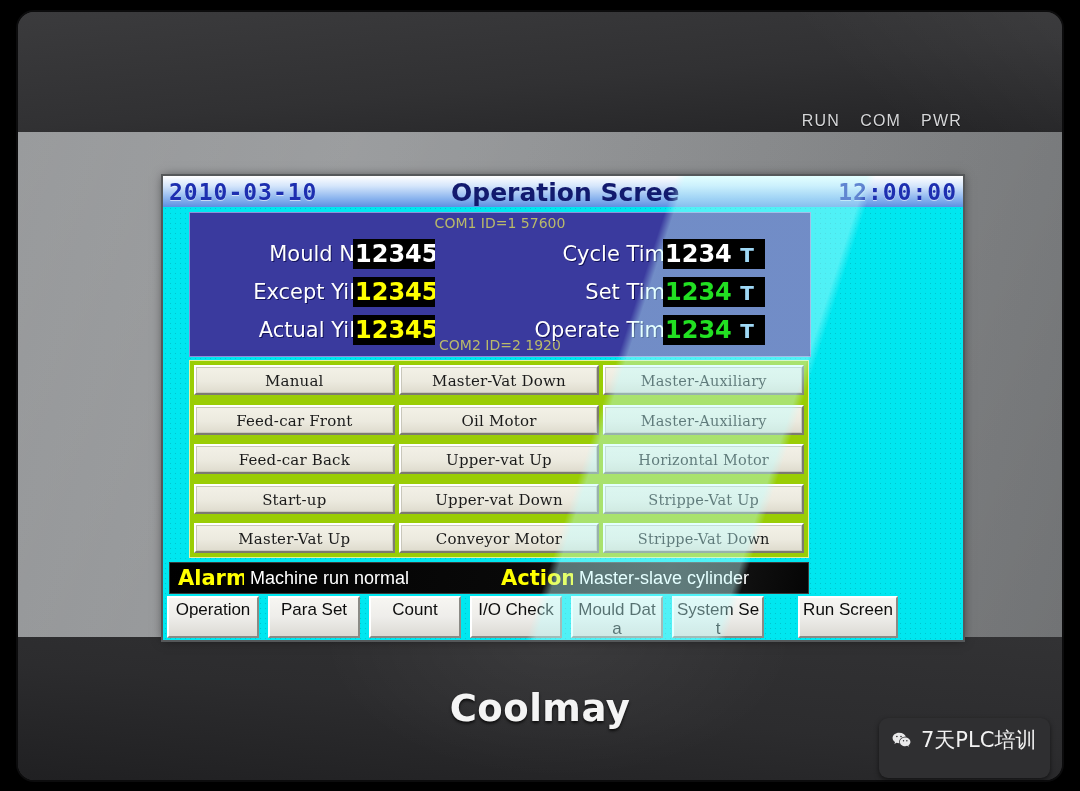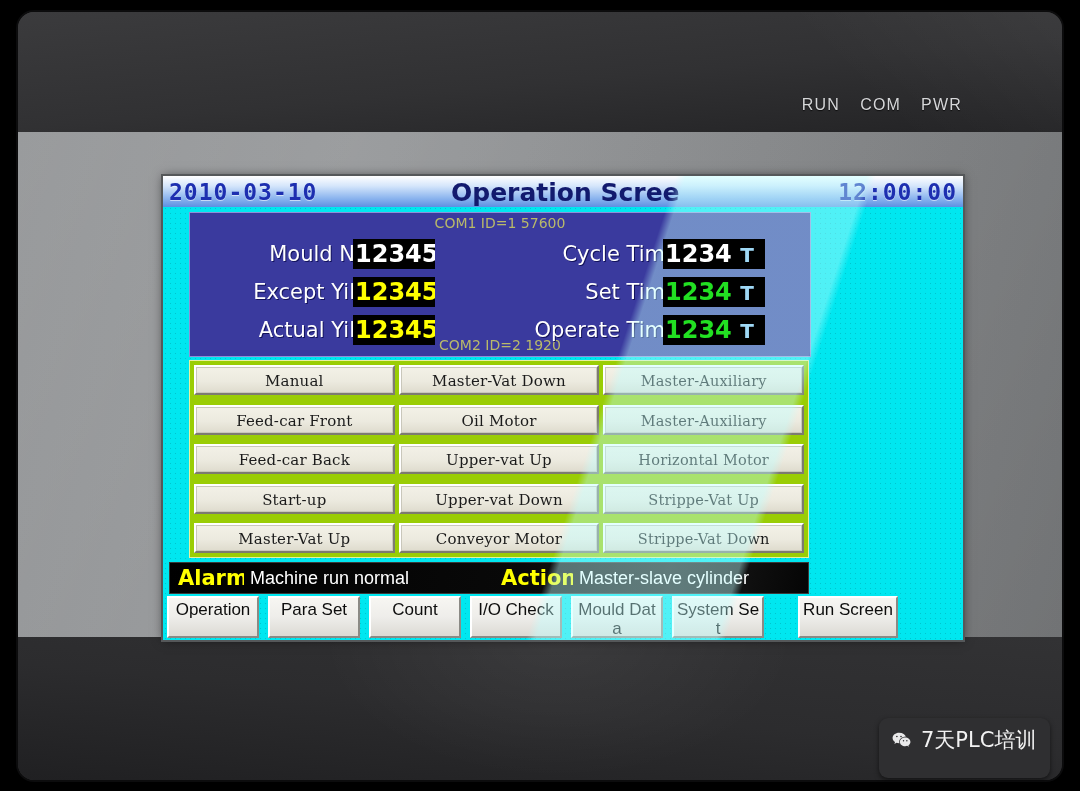"RUN" #led-row .led-label { margin-top: none -> 16px }
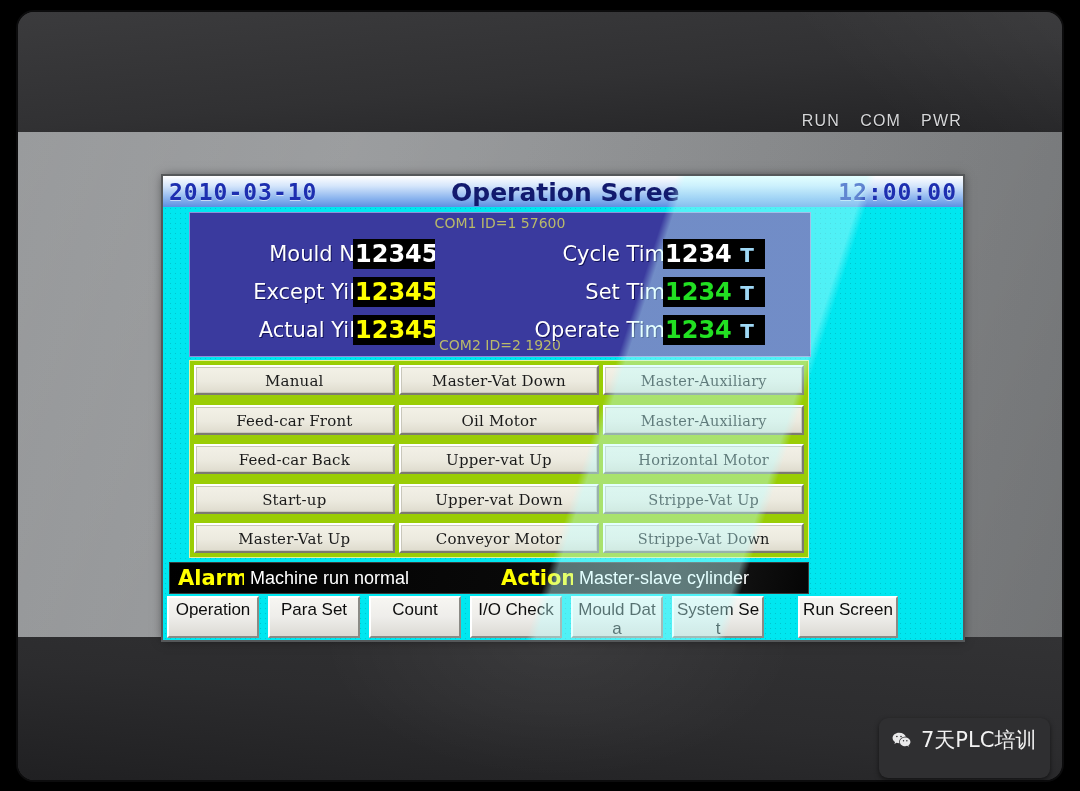"Coolmay" div { html: none -> <div>Coolmay</div> }
